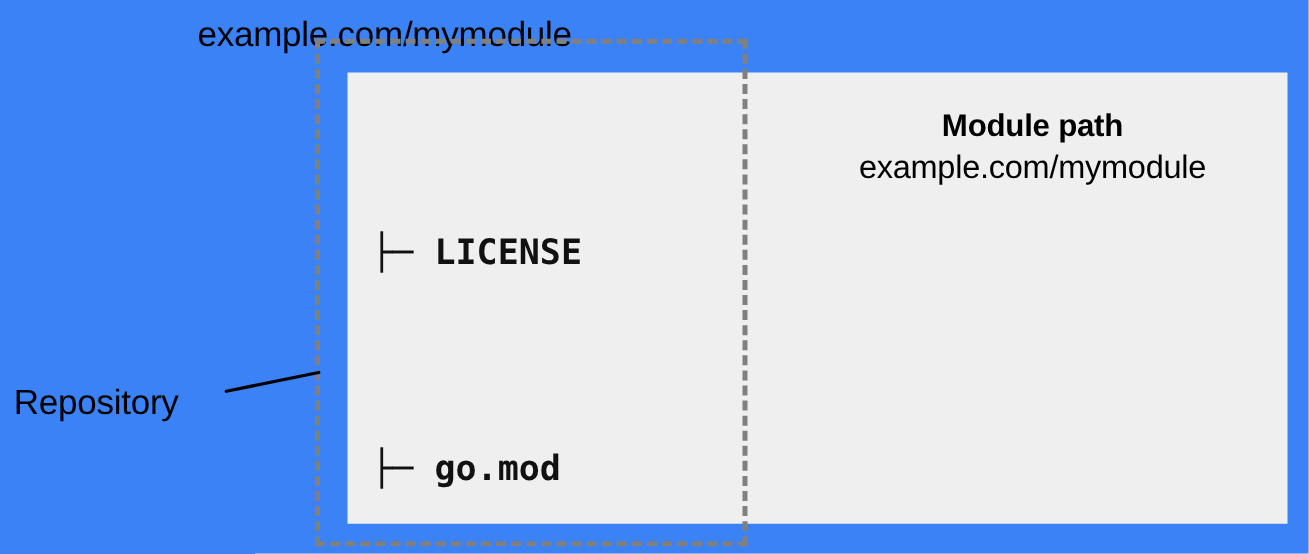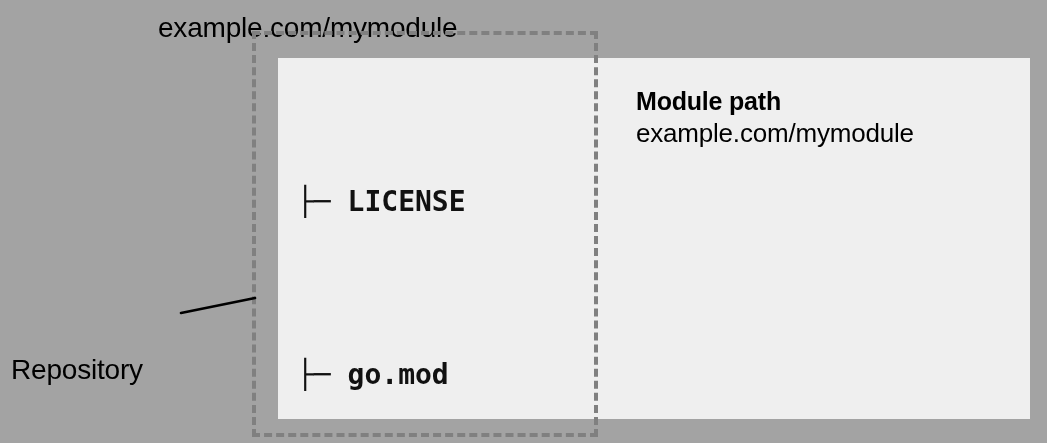"example.com/mymodule" #canvas { background: #a3a3a3 -> #3b82f6 }
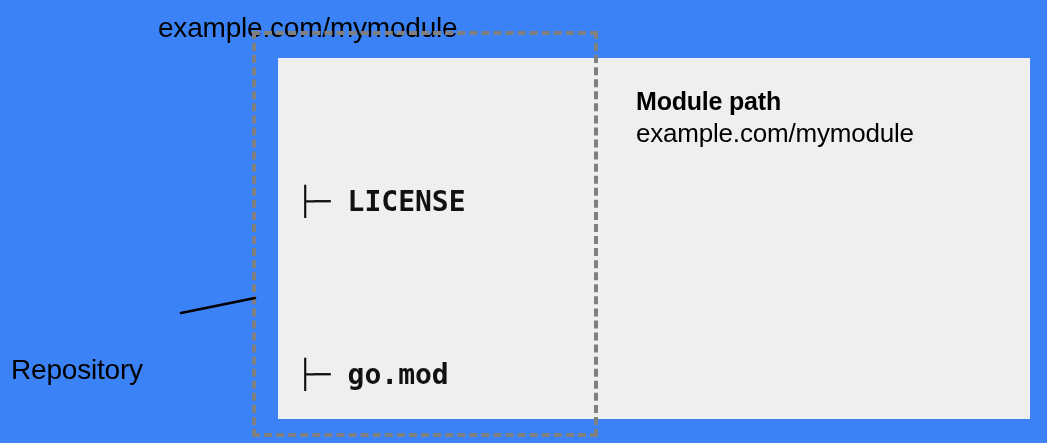"Module path" .annotation { text-align: none -> center }
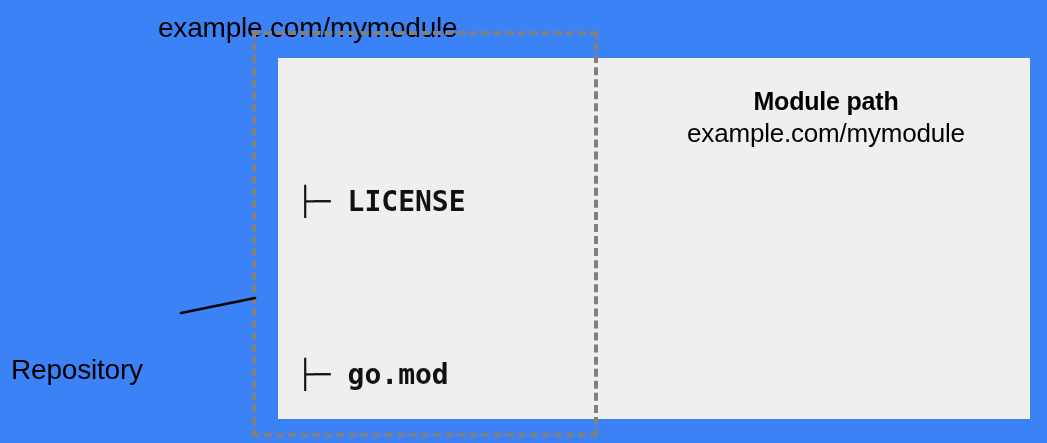"Repository" .repo-label { margin-top: 48px -> none }
